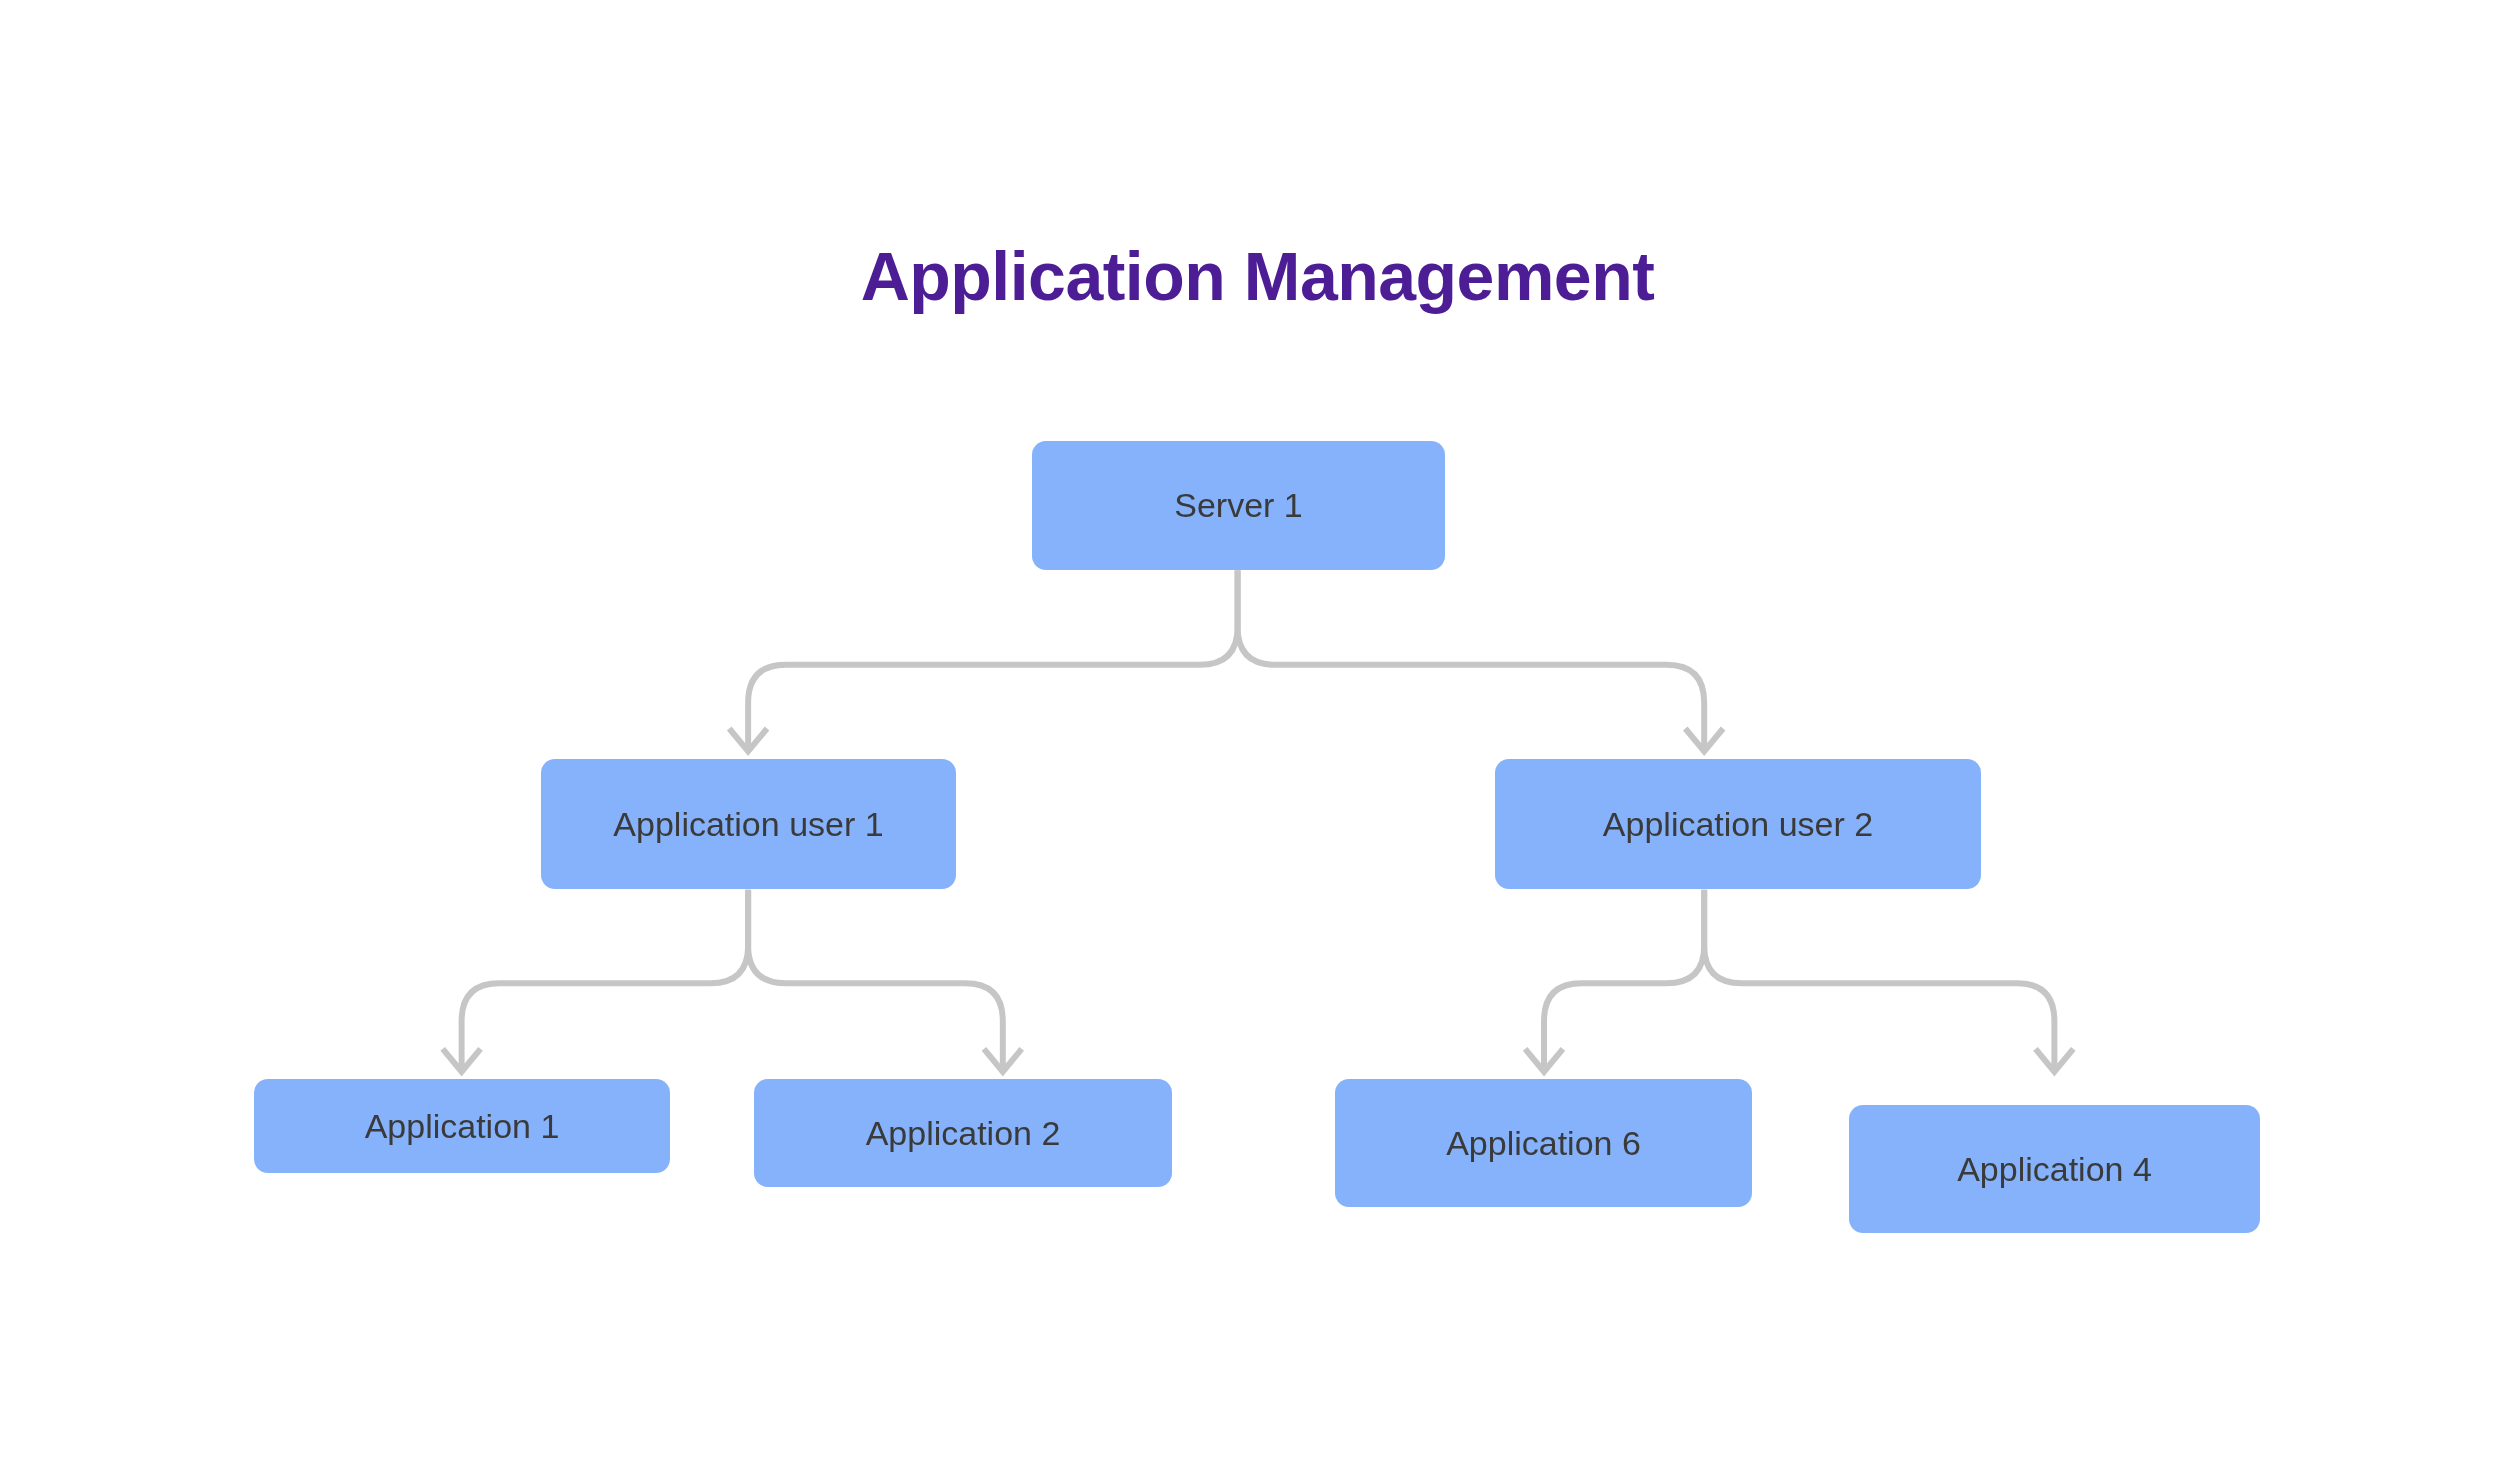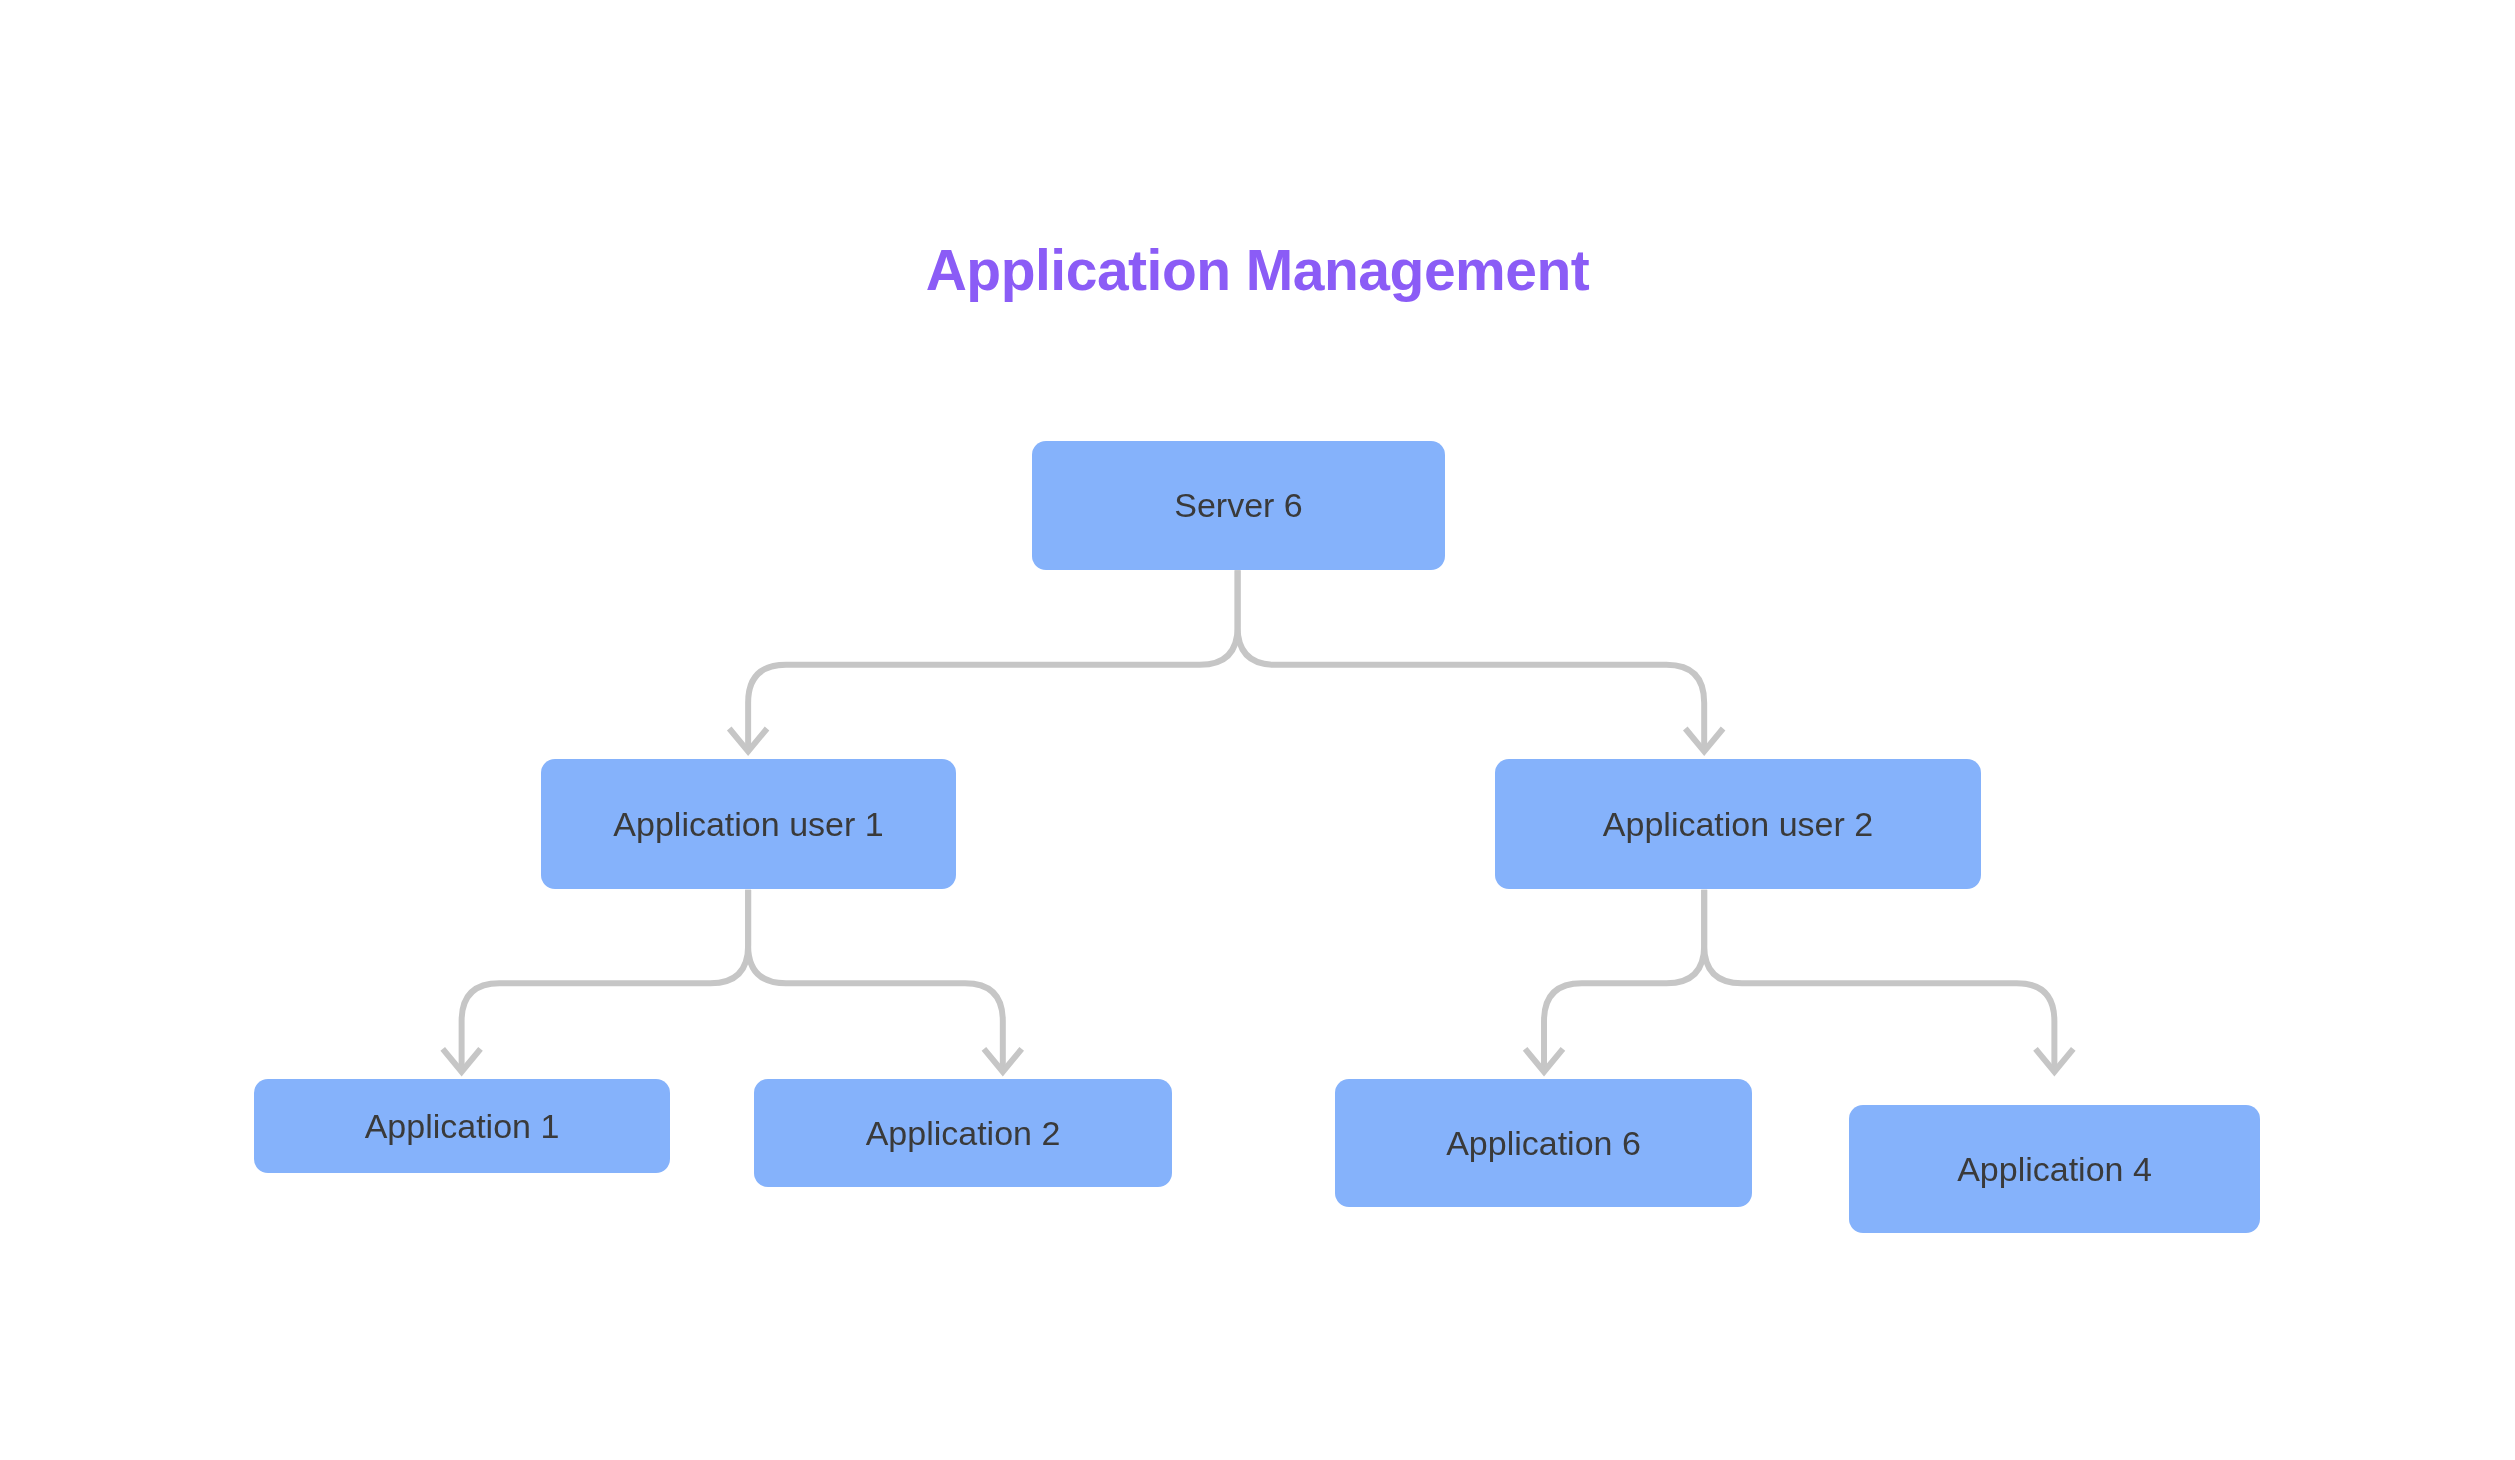"Application Management" .title { color: #8b5cf6 -> #4c1d95; font-size: 57px -> 68px }
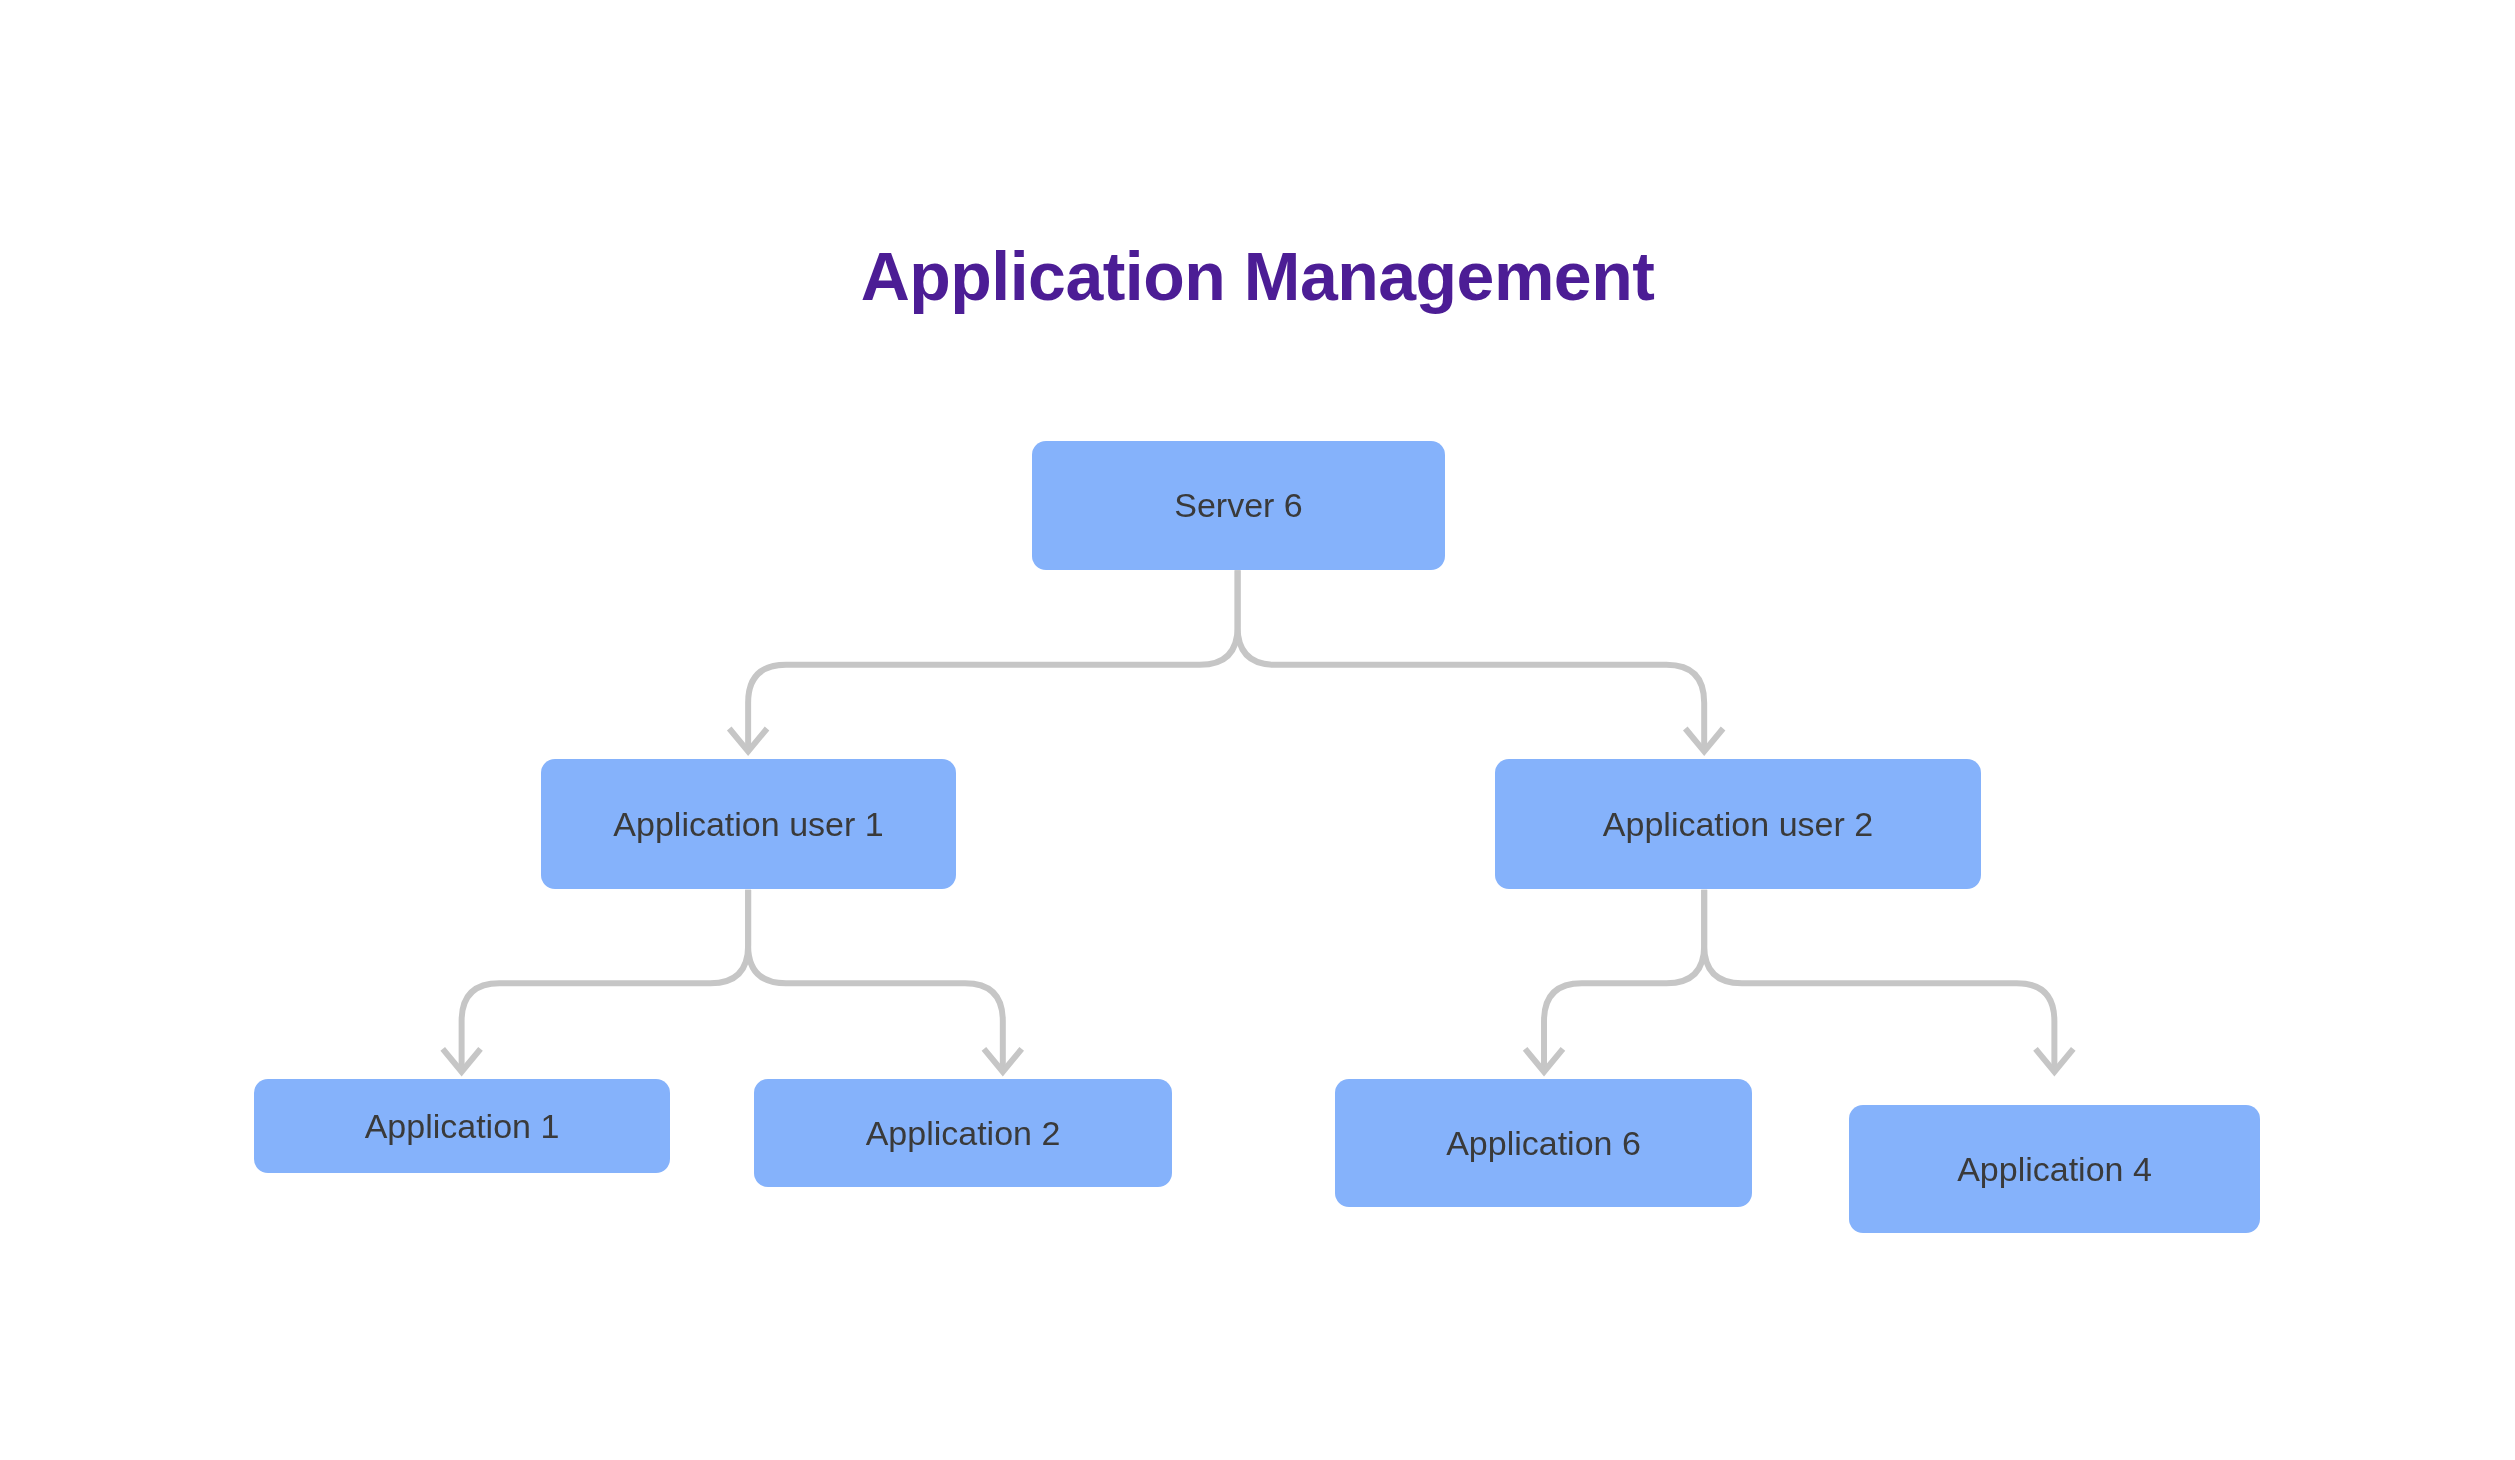"Server 6" div.node { text: 6 -> 1 }
